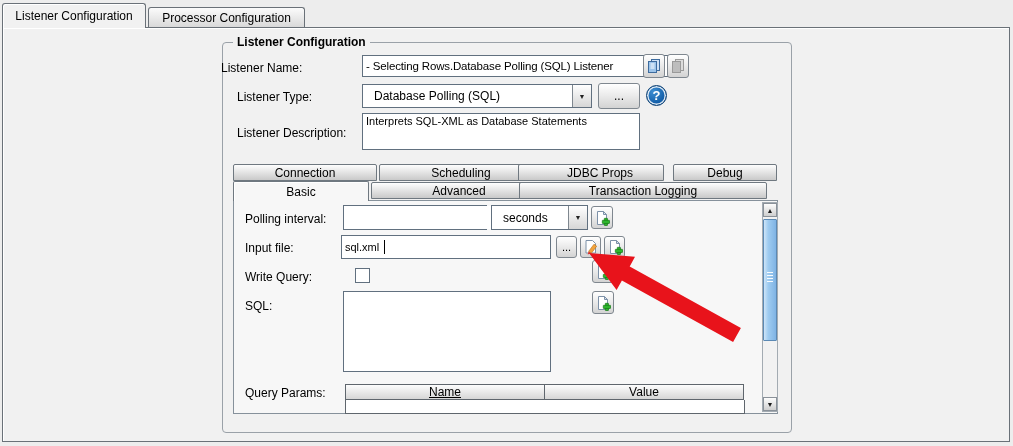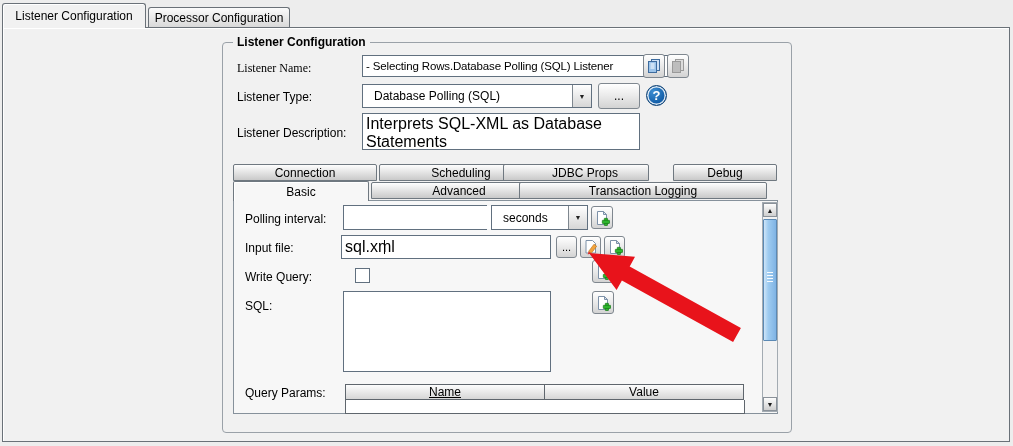"Processor Configuration" div.outer-tab { width: 142px -> 157px }
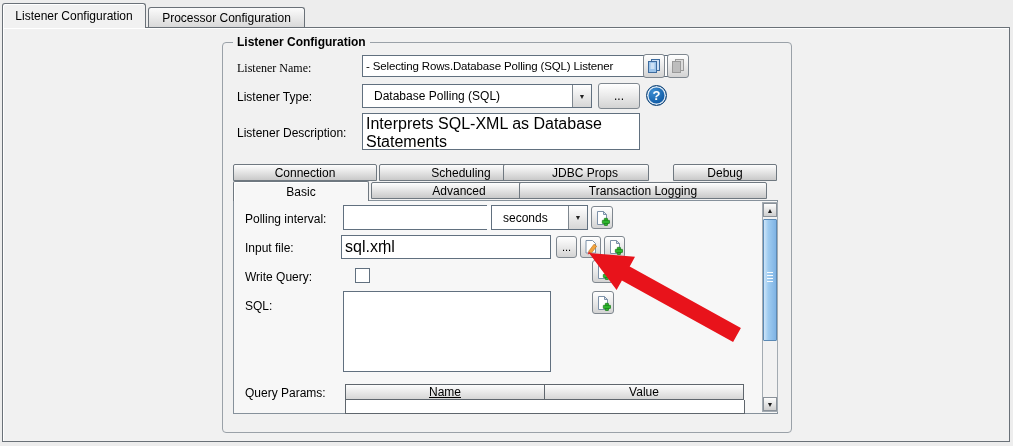"Listener Name:" div.lbl { font-family: Liberation Serif, serif -> none; left: 237px -> 221px }
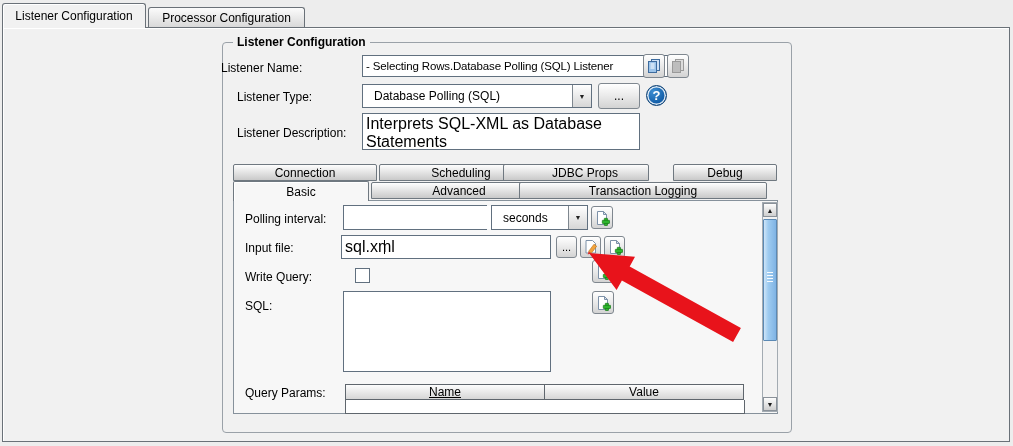"Interprets SQL-XML as Database" .tfield { font-size: 16px -> 11px }
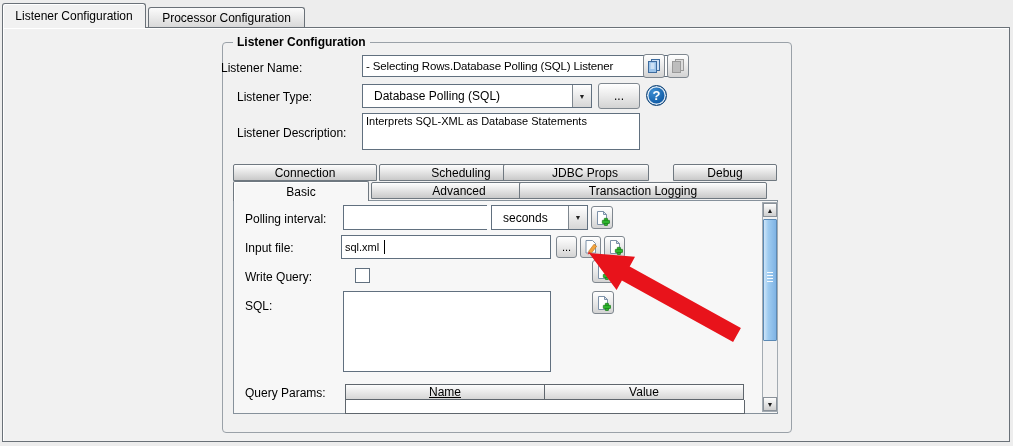"JDBC Props" div.itab { left: 503px -> 518px }
